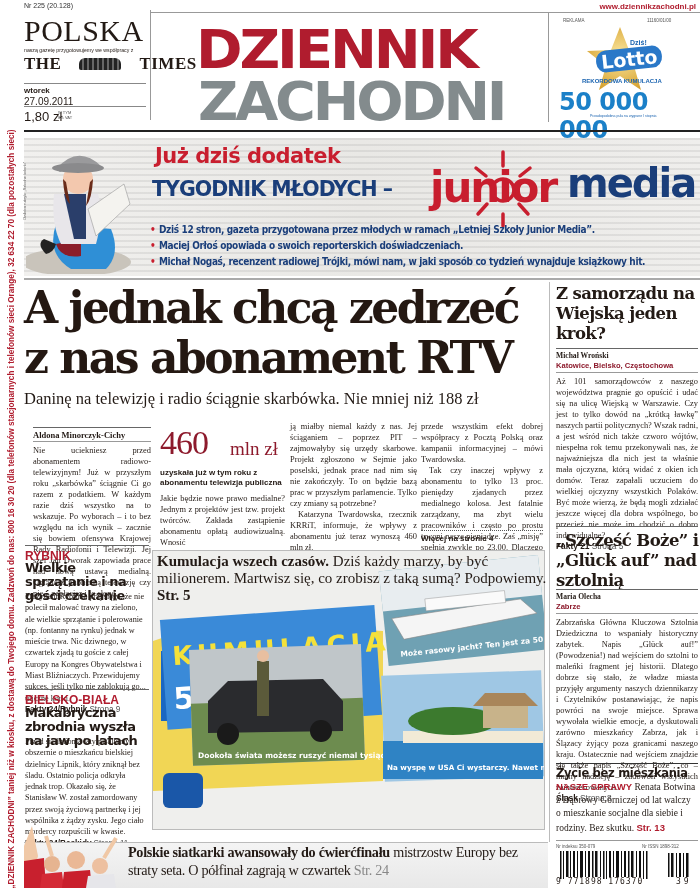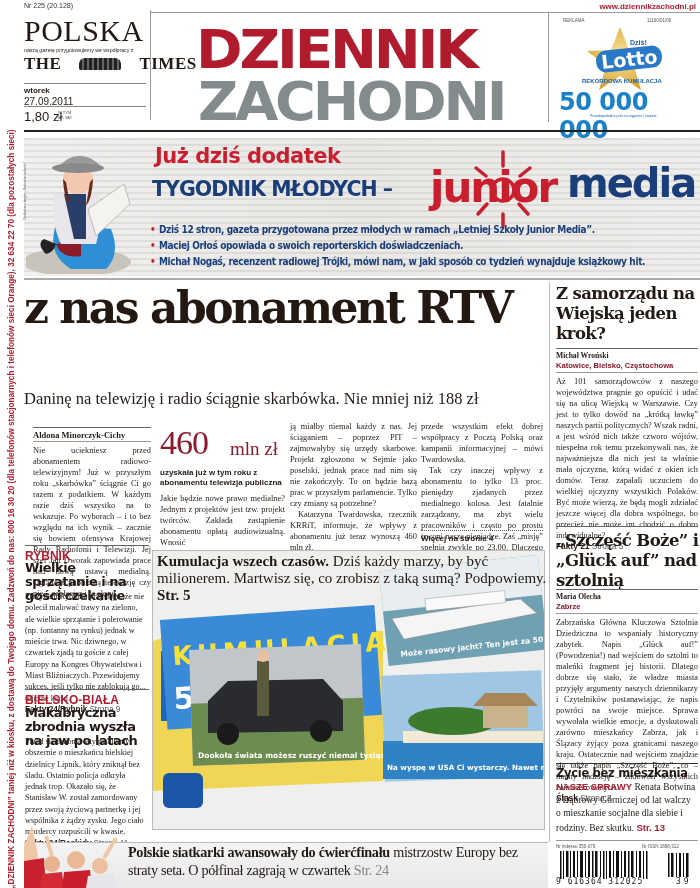"A jednak chcą zedrzeć" div { html: none -> <div>A jednak chcą zedrzeć</div> }
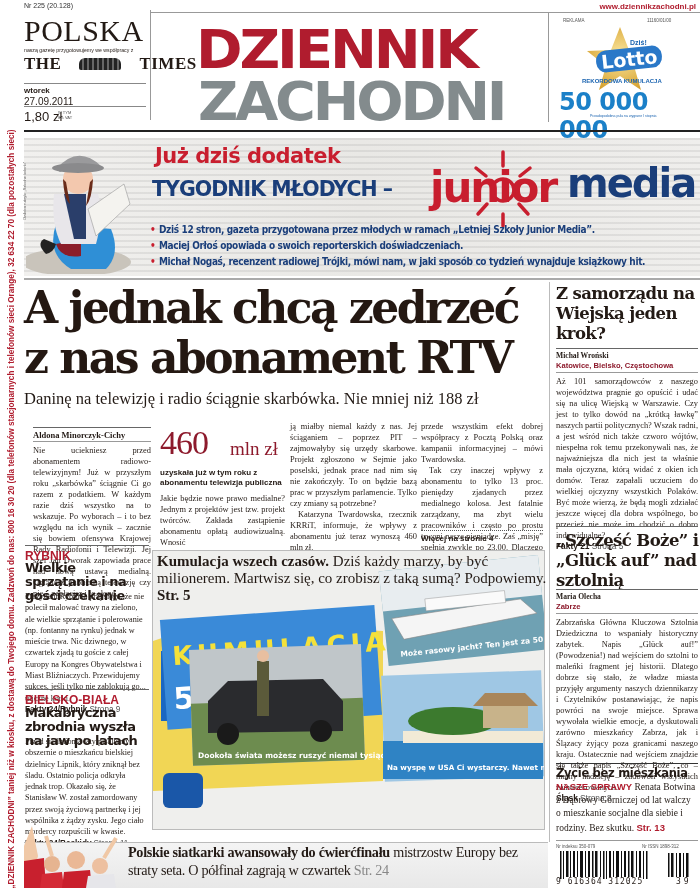"9 616364 312025" div.abs { text: 616364 312025 -> 771898 176370 }
